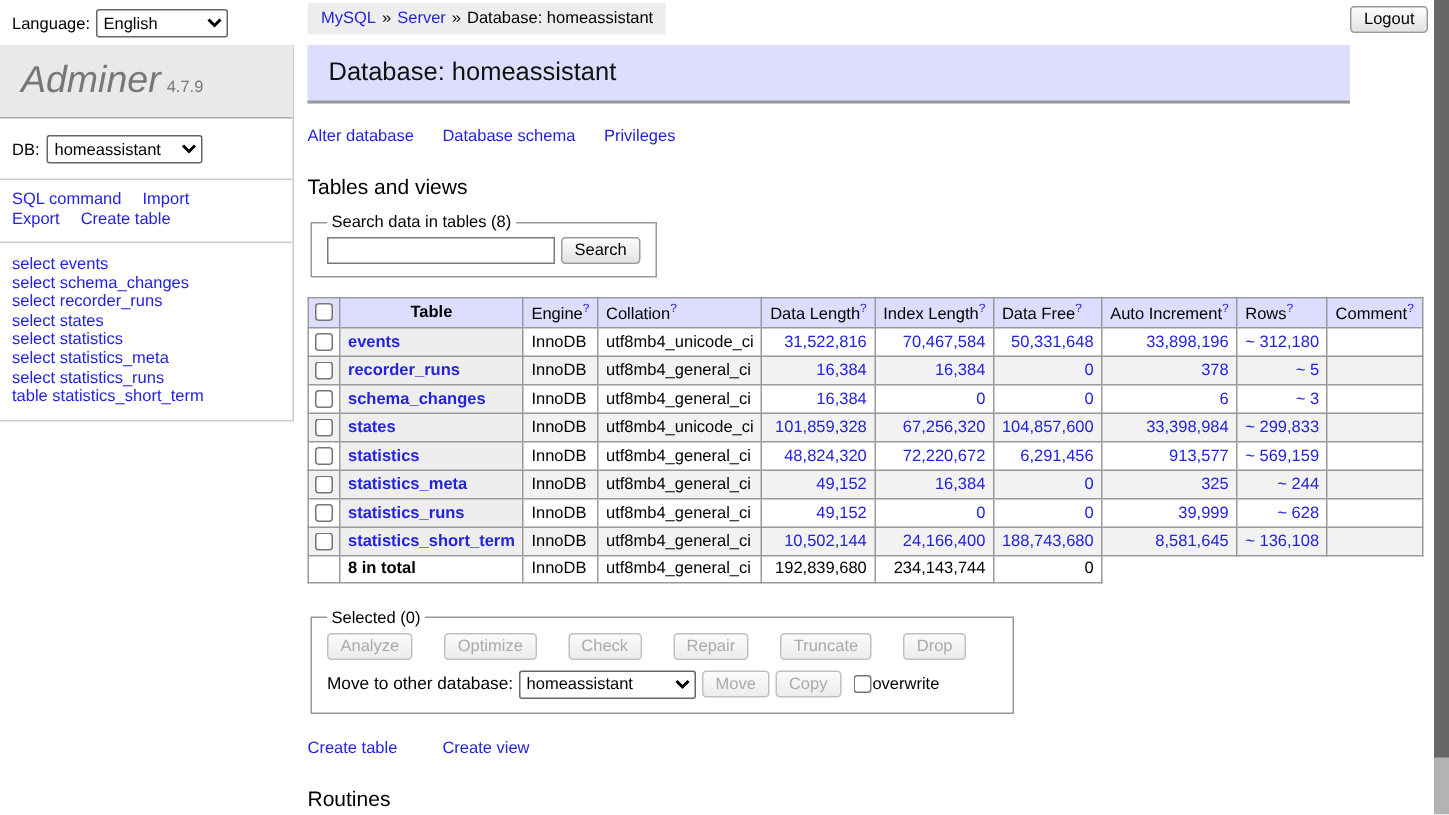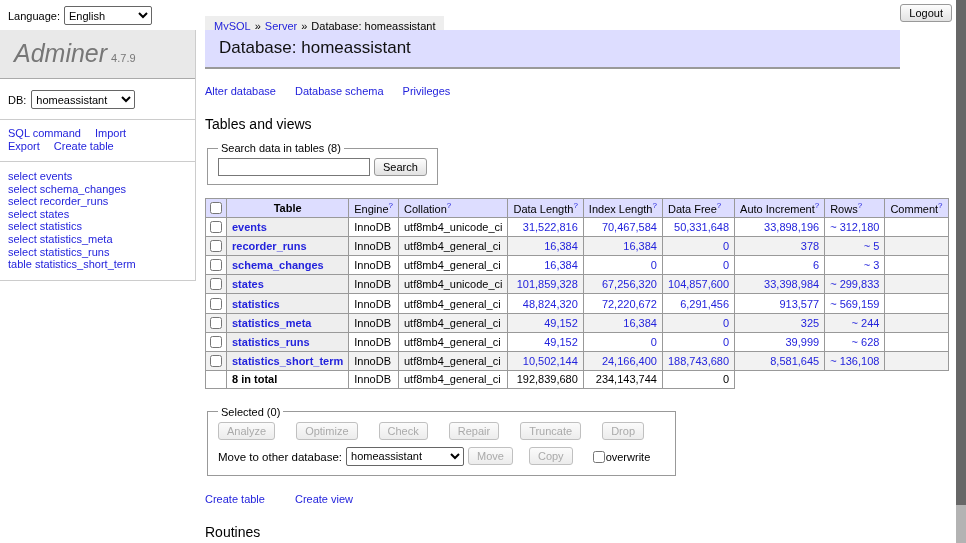"MySQL » Server » Database:" .breadcrumb { top: 16px -> 2px }
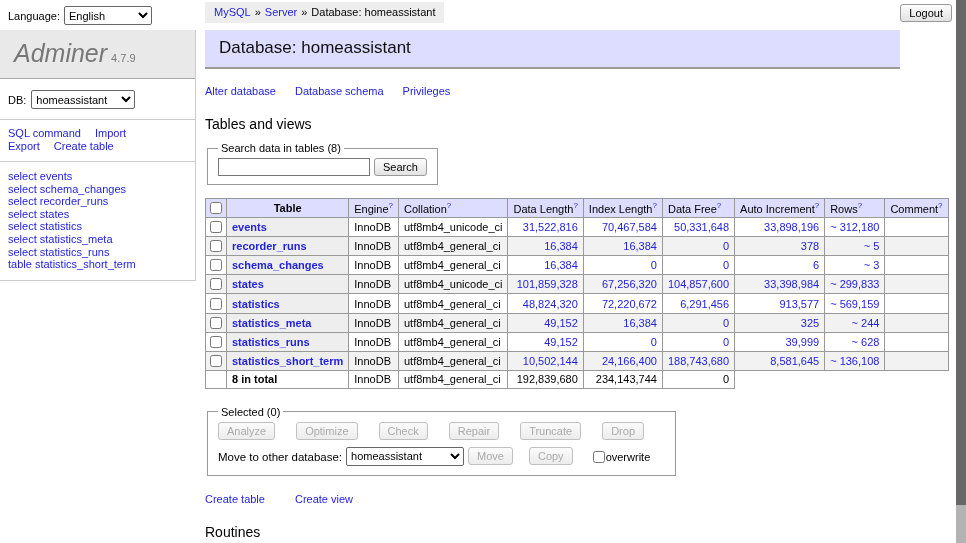"Move" .move-row button { margin-right: 16px -> 4px }
